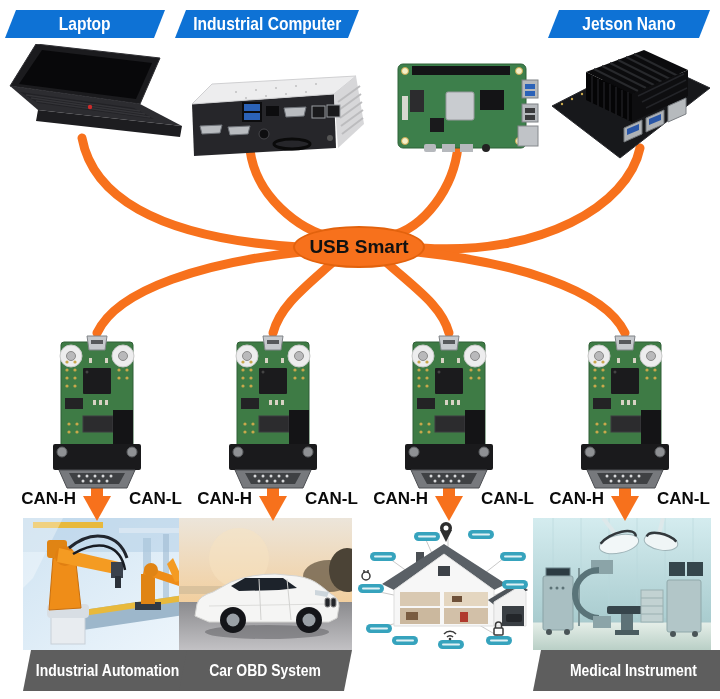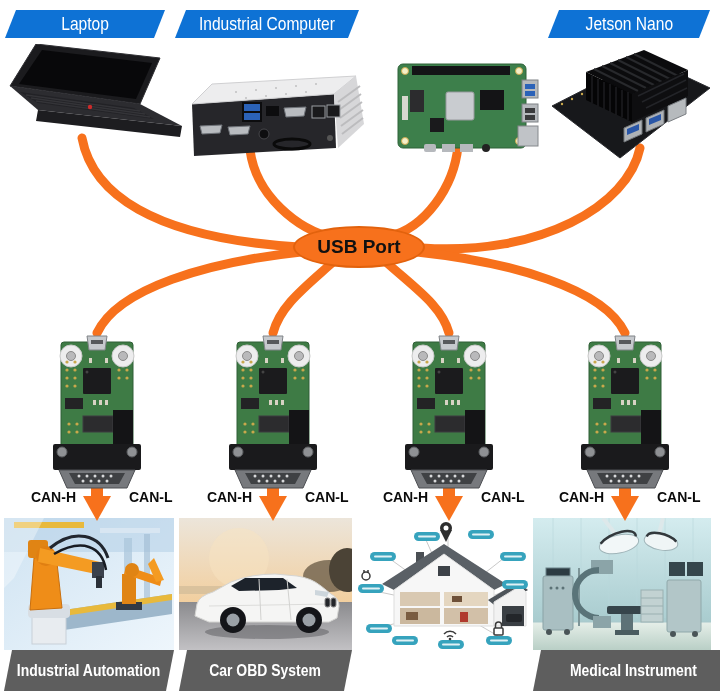"Laptop" .host-bar { font-weight: normal -> bold }
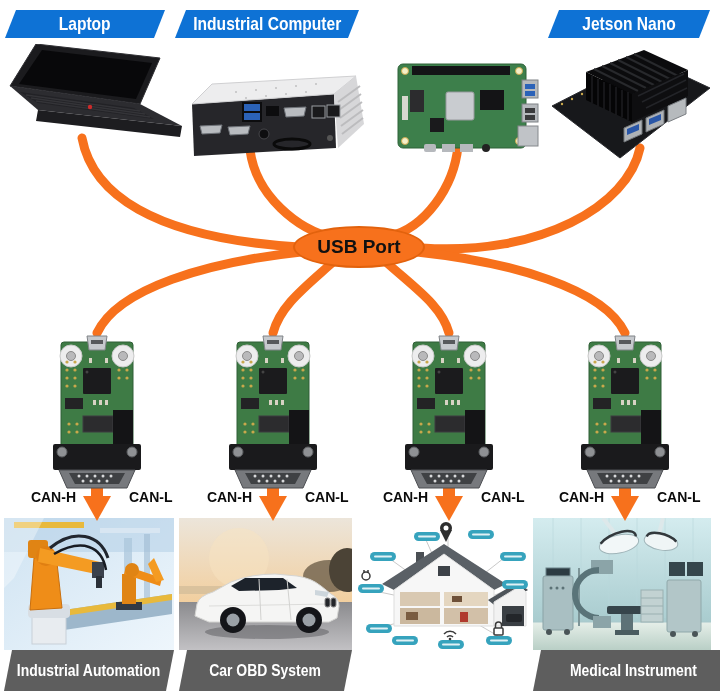"USB Port" span { text: Port -> Smart }
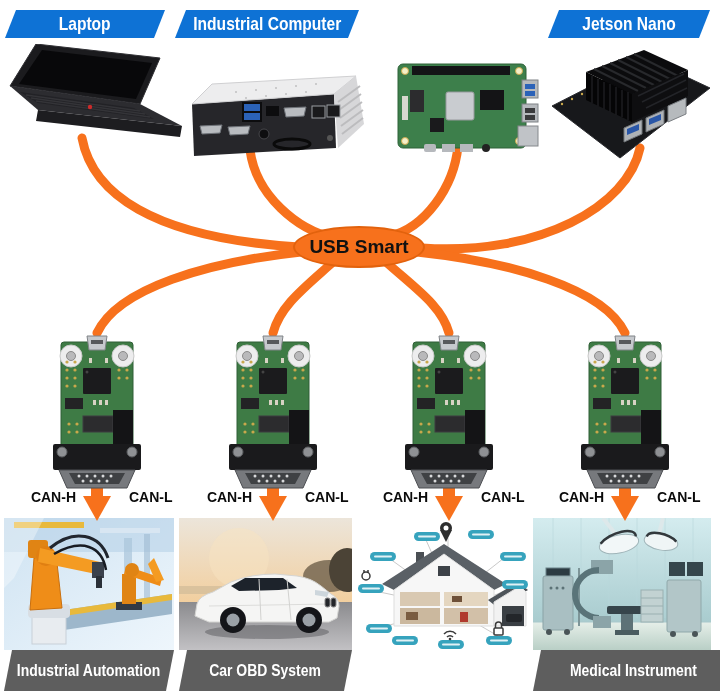"CAN-H" .can-label { font-size: 14px -> 17px }
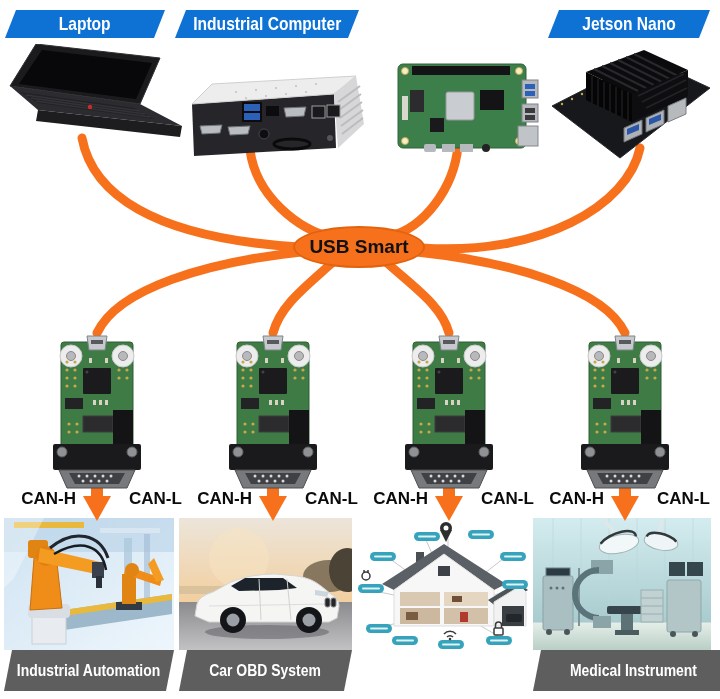"Industrial Automation" div.app-panel { left: 4px -> 23px }
